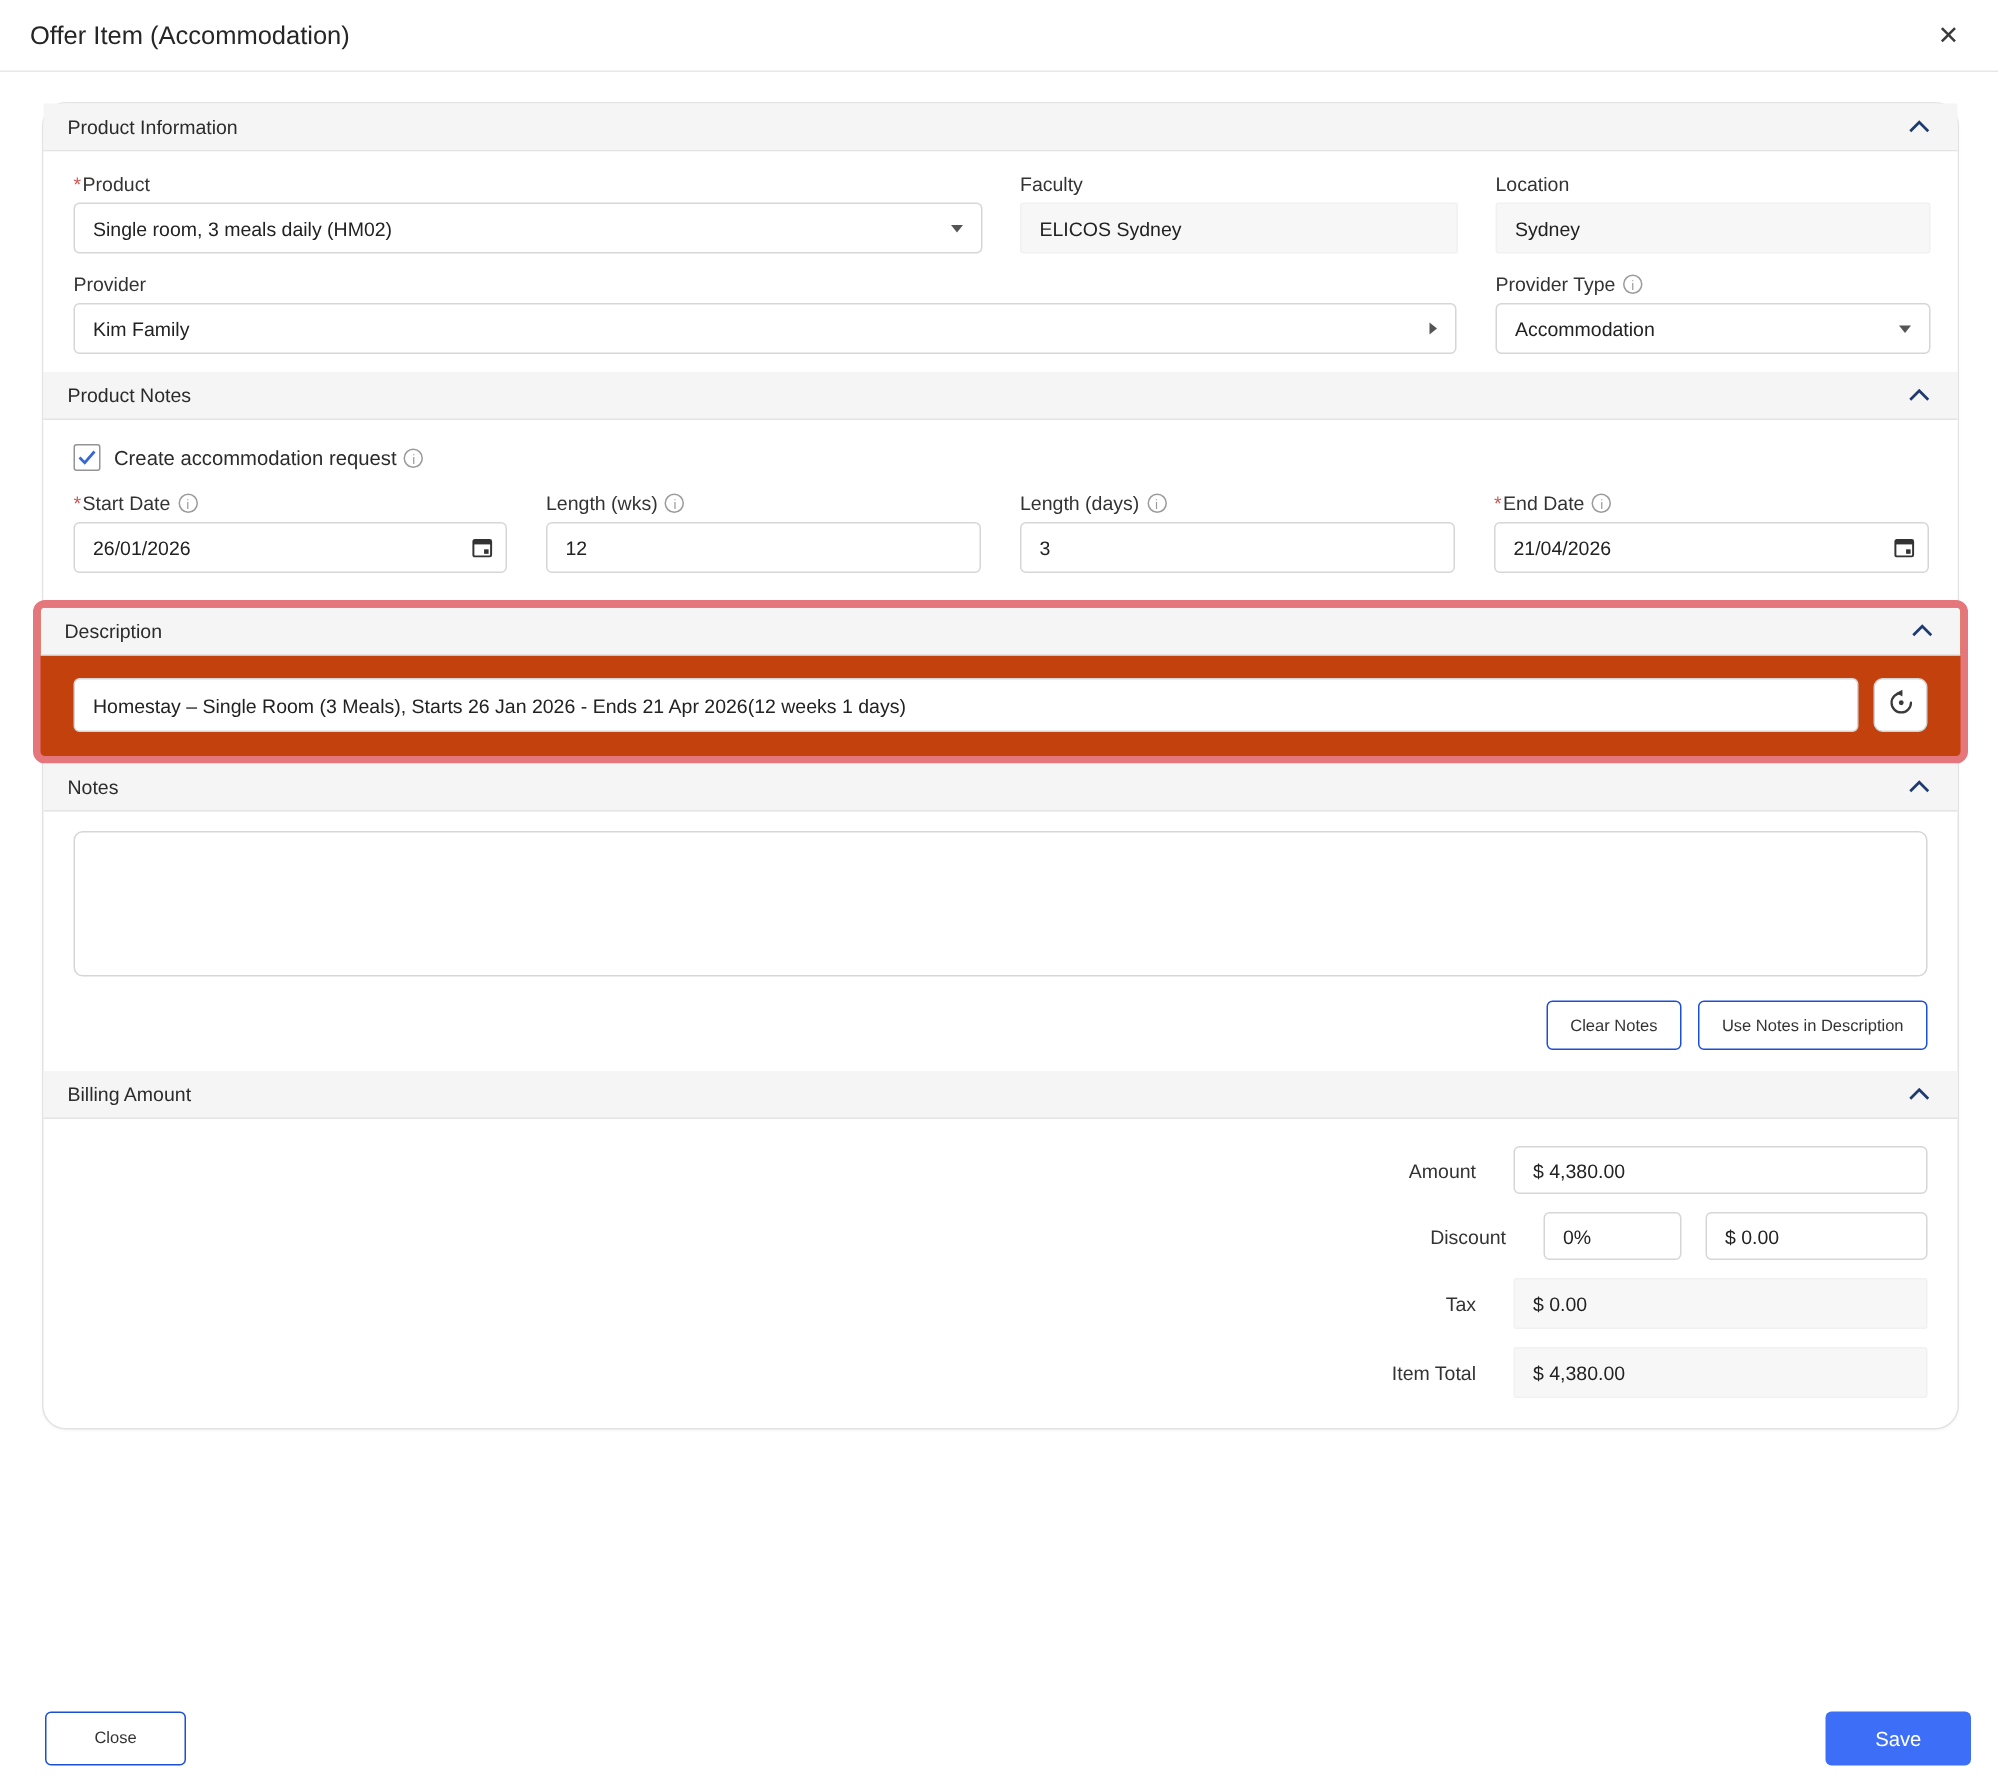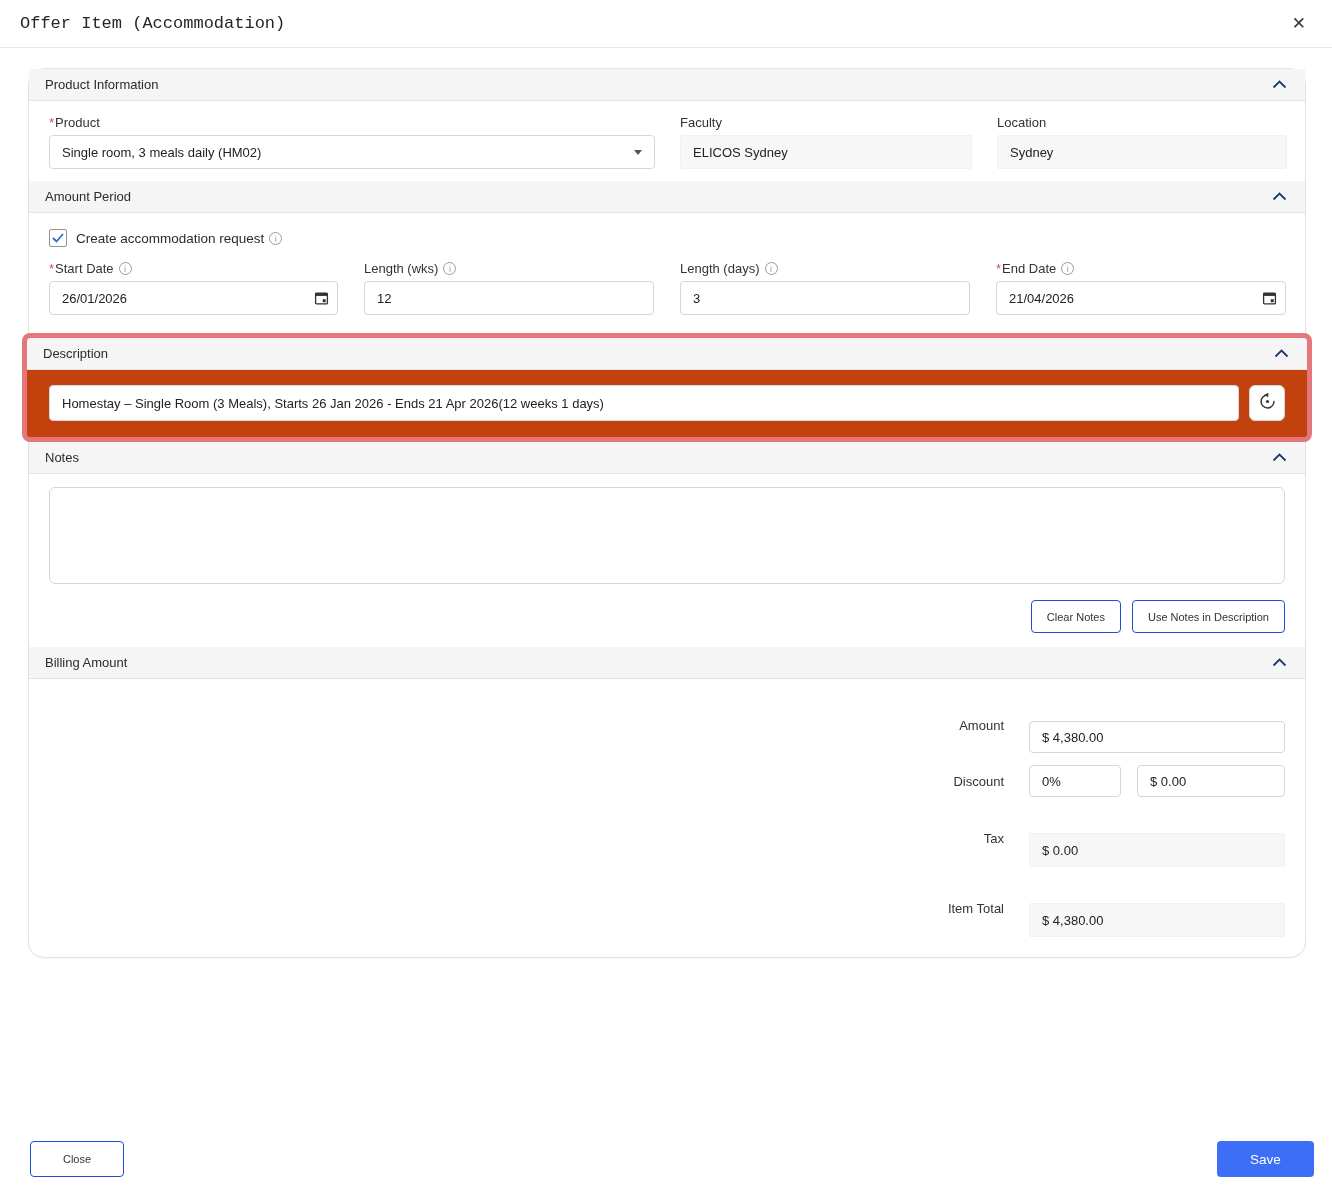"Offer Item (Accommodation)" .dlg-title { font-family: Liberation Mono, monospace -> none }
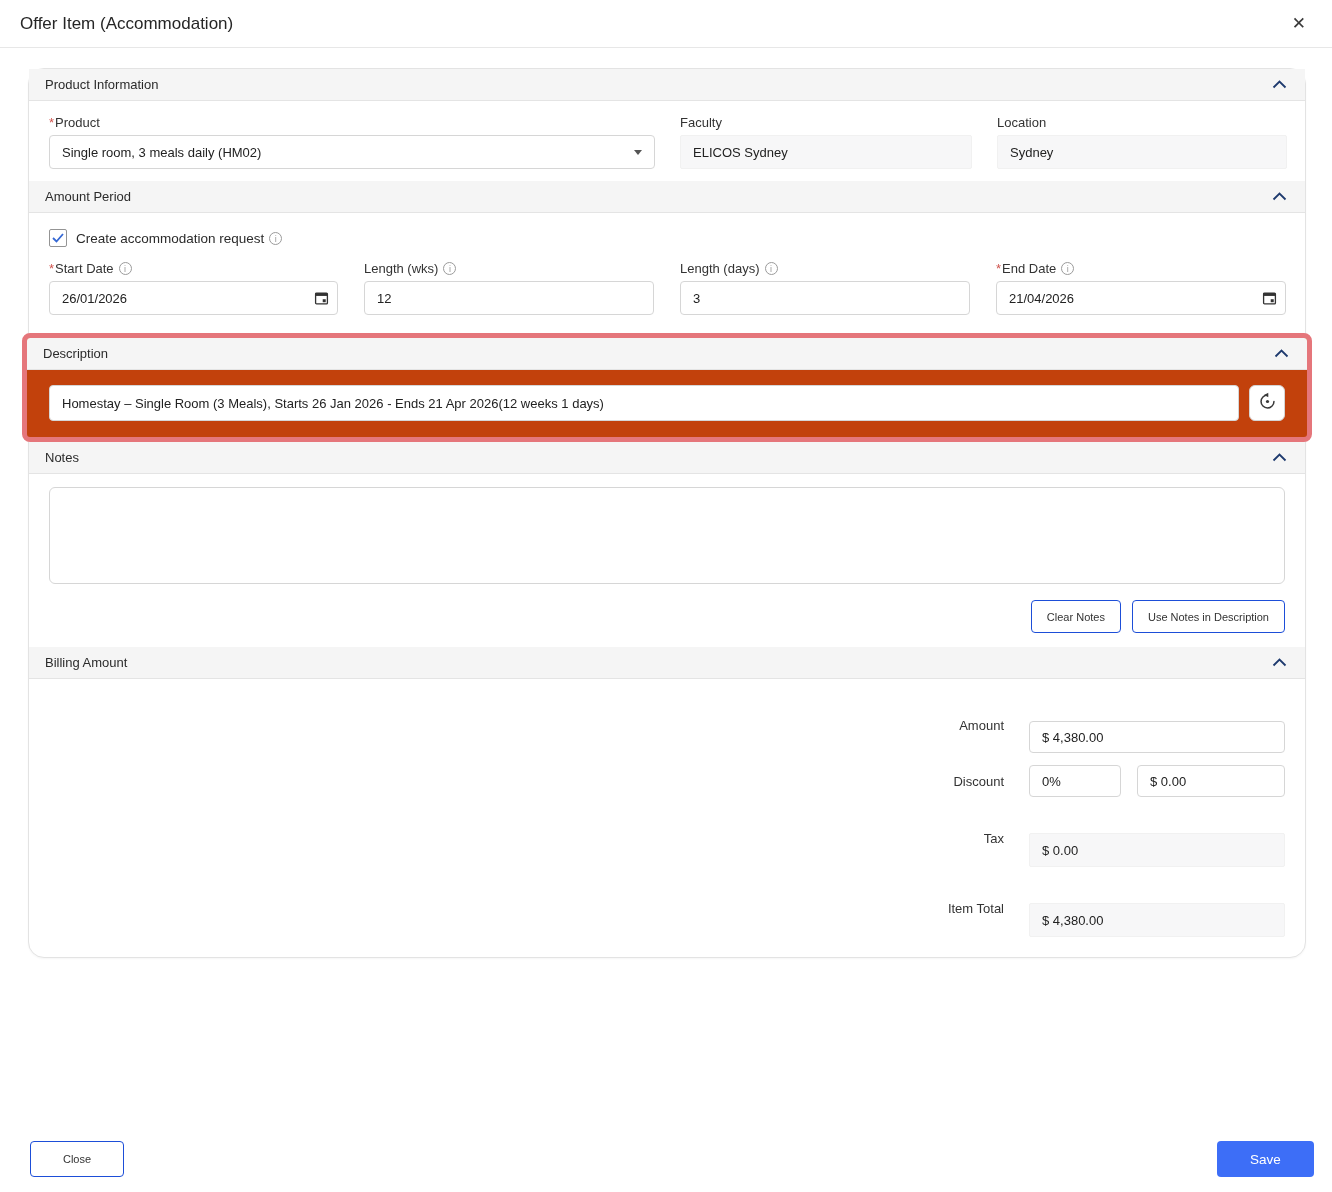"Provider" div.row-pi2 { html: none -> <div> <div> <label>Provider</label> <div> <span>Kim Family</span> <span></span> </div> </div> <div> <label><span>Provider Type</span><span>i</span></label> <div> <span>Accommodation</span> <span></span> </div> </div> </div> }
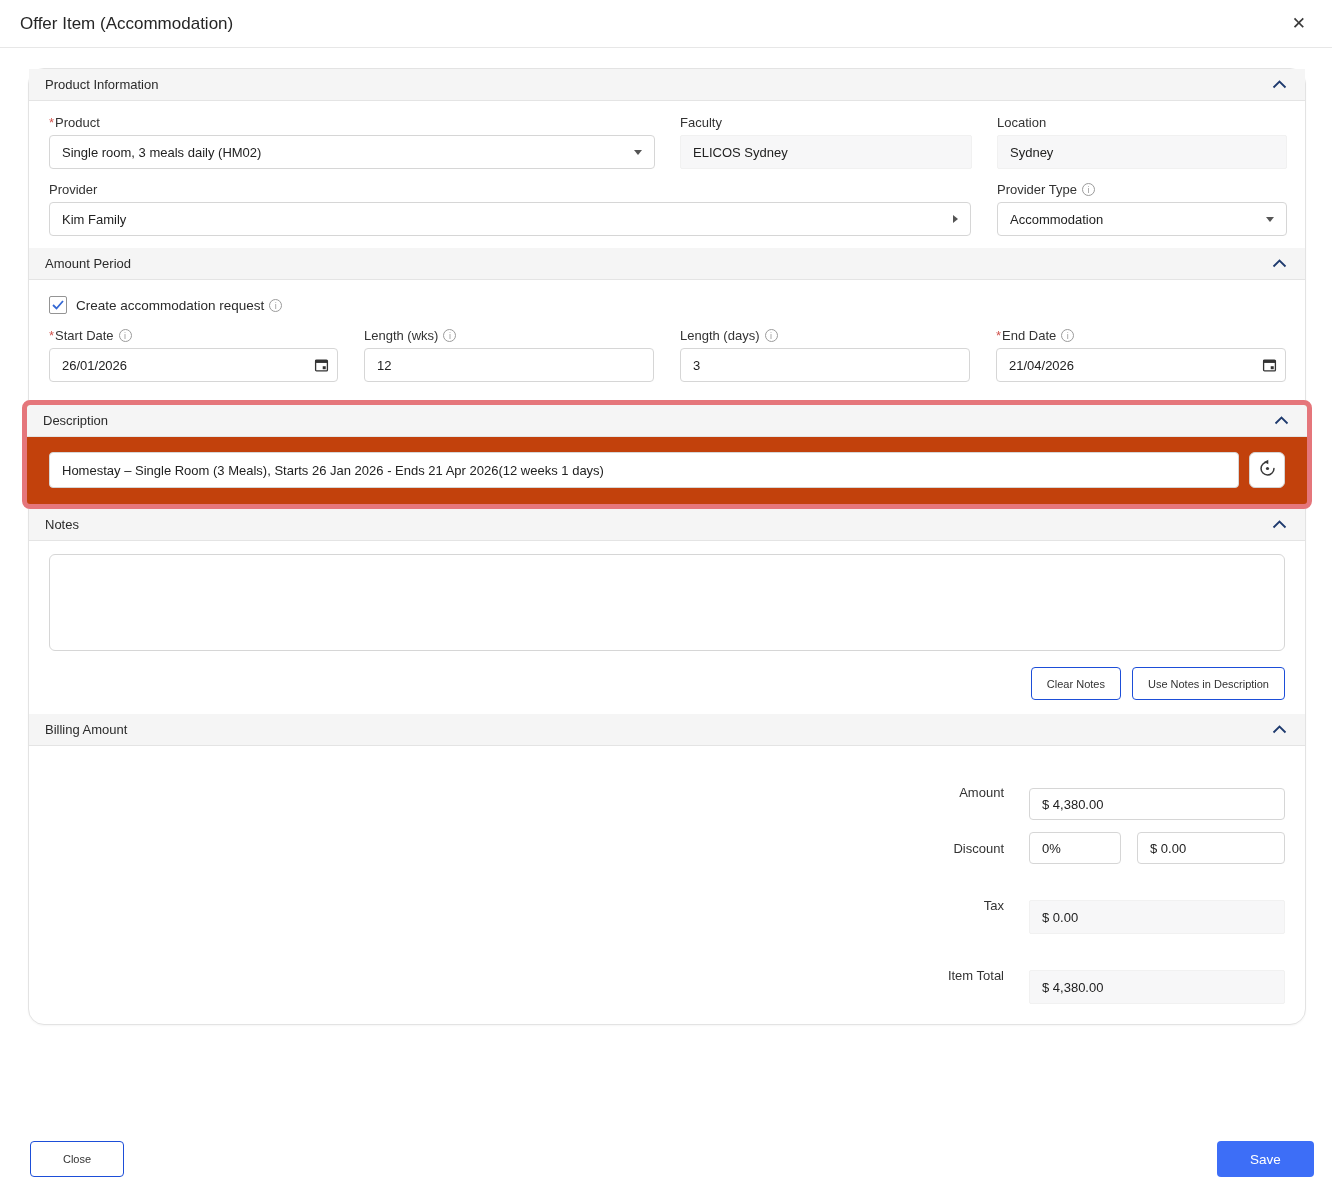"Amount Period" span { text: Amount Period -> Product Notes }
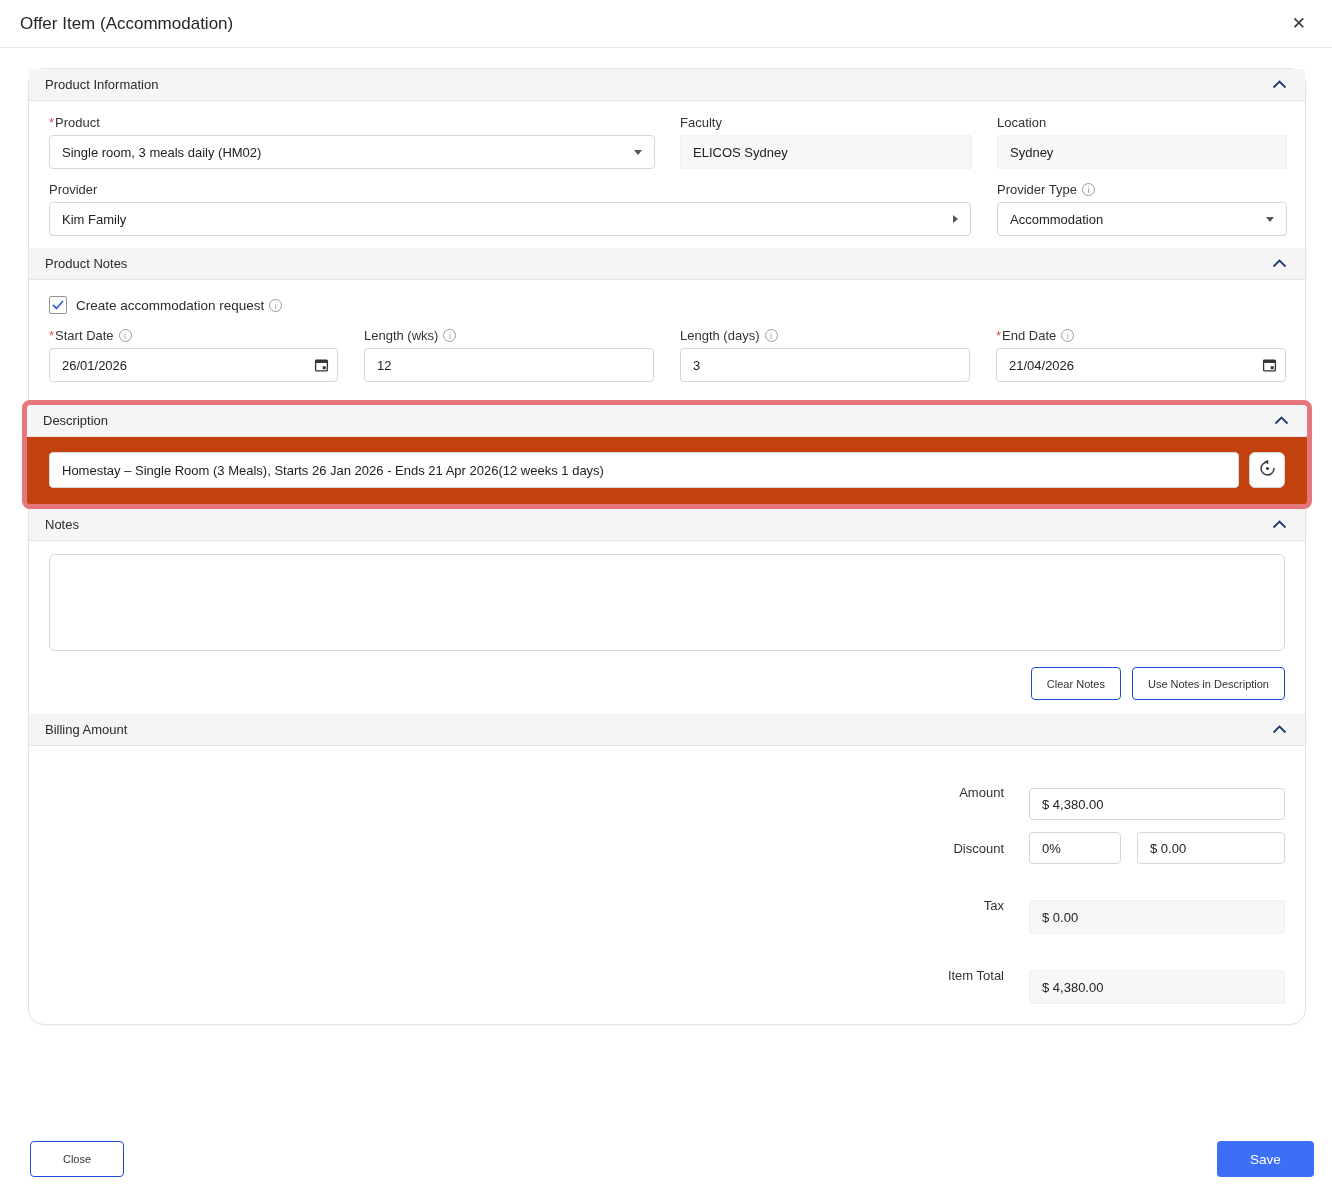"$ 4,380.00" .w256 { margin-top: 24px -> none; width: 256px -> 276px }
